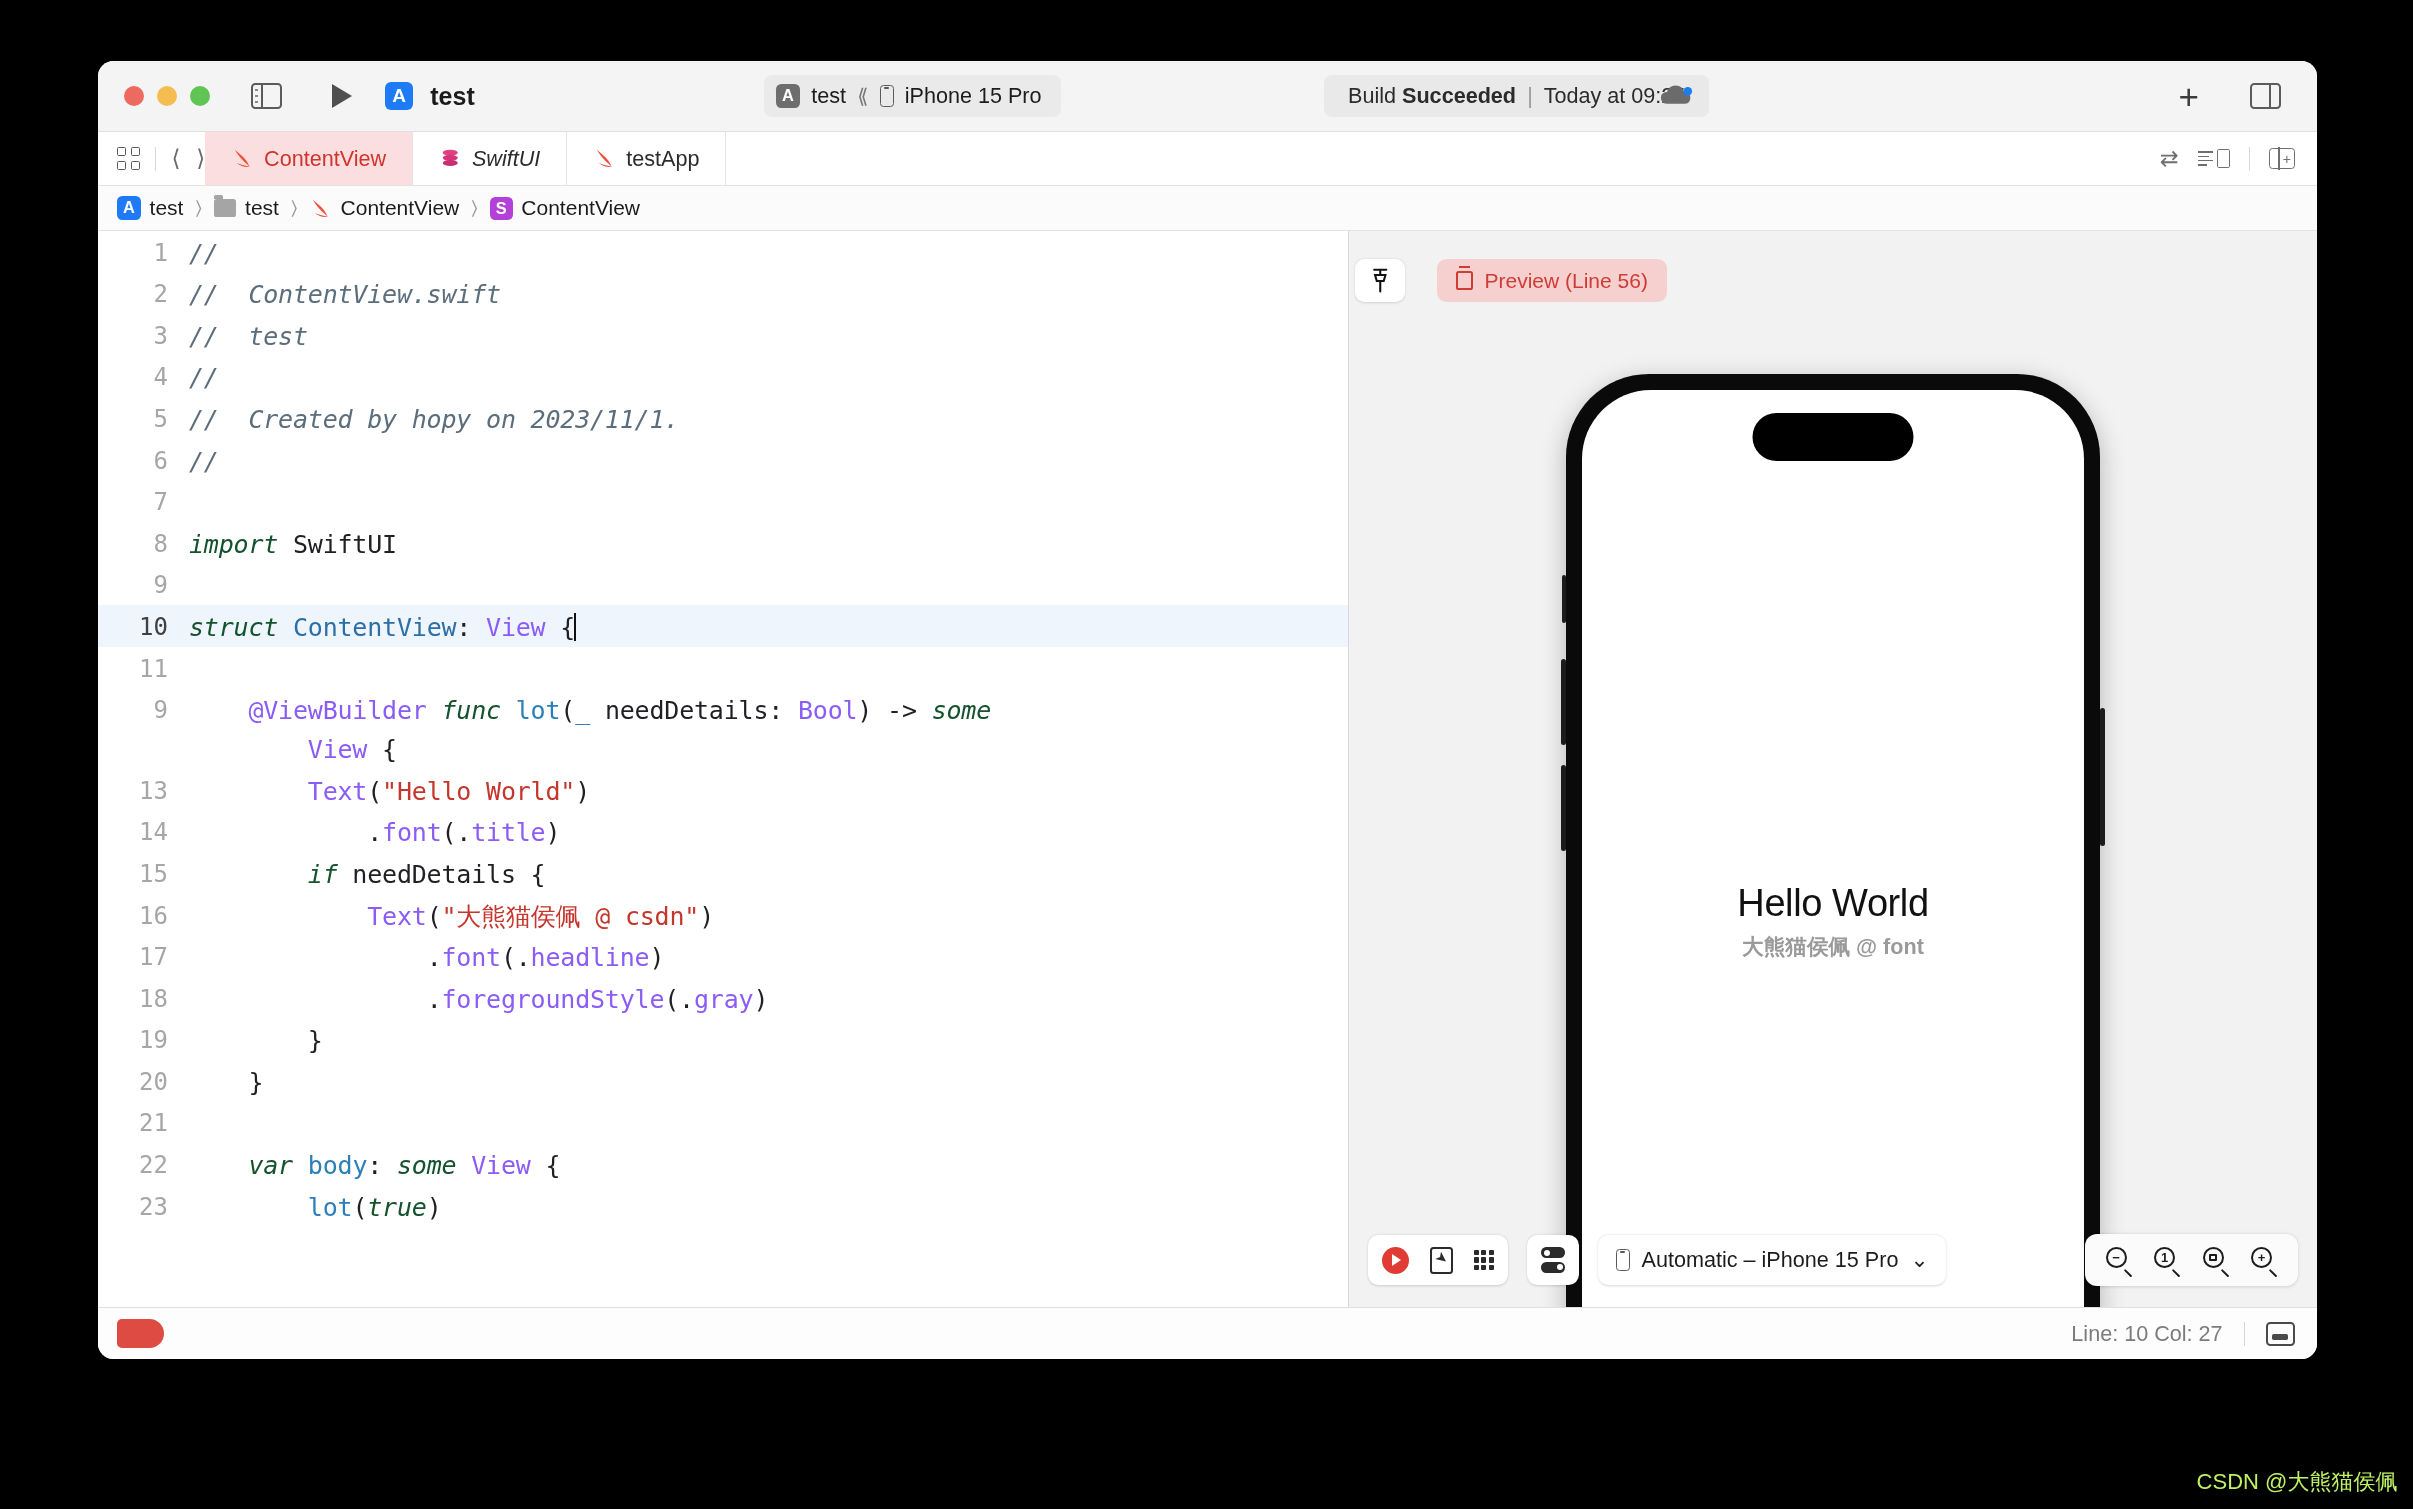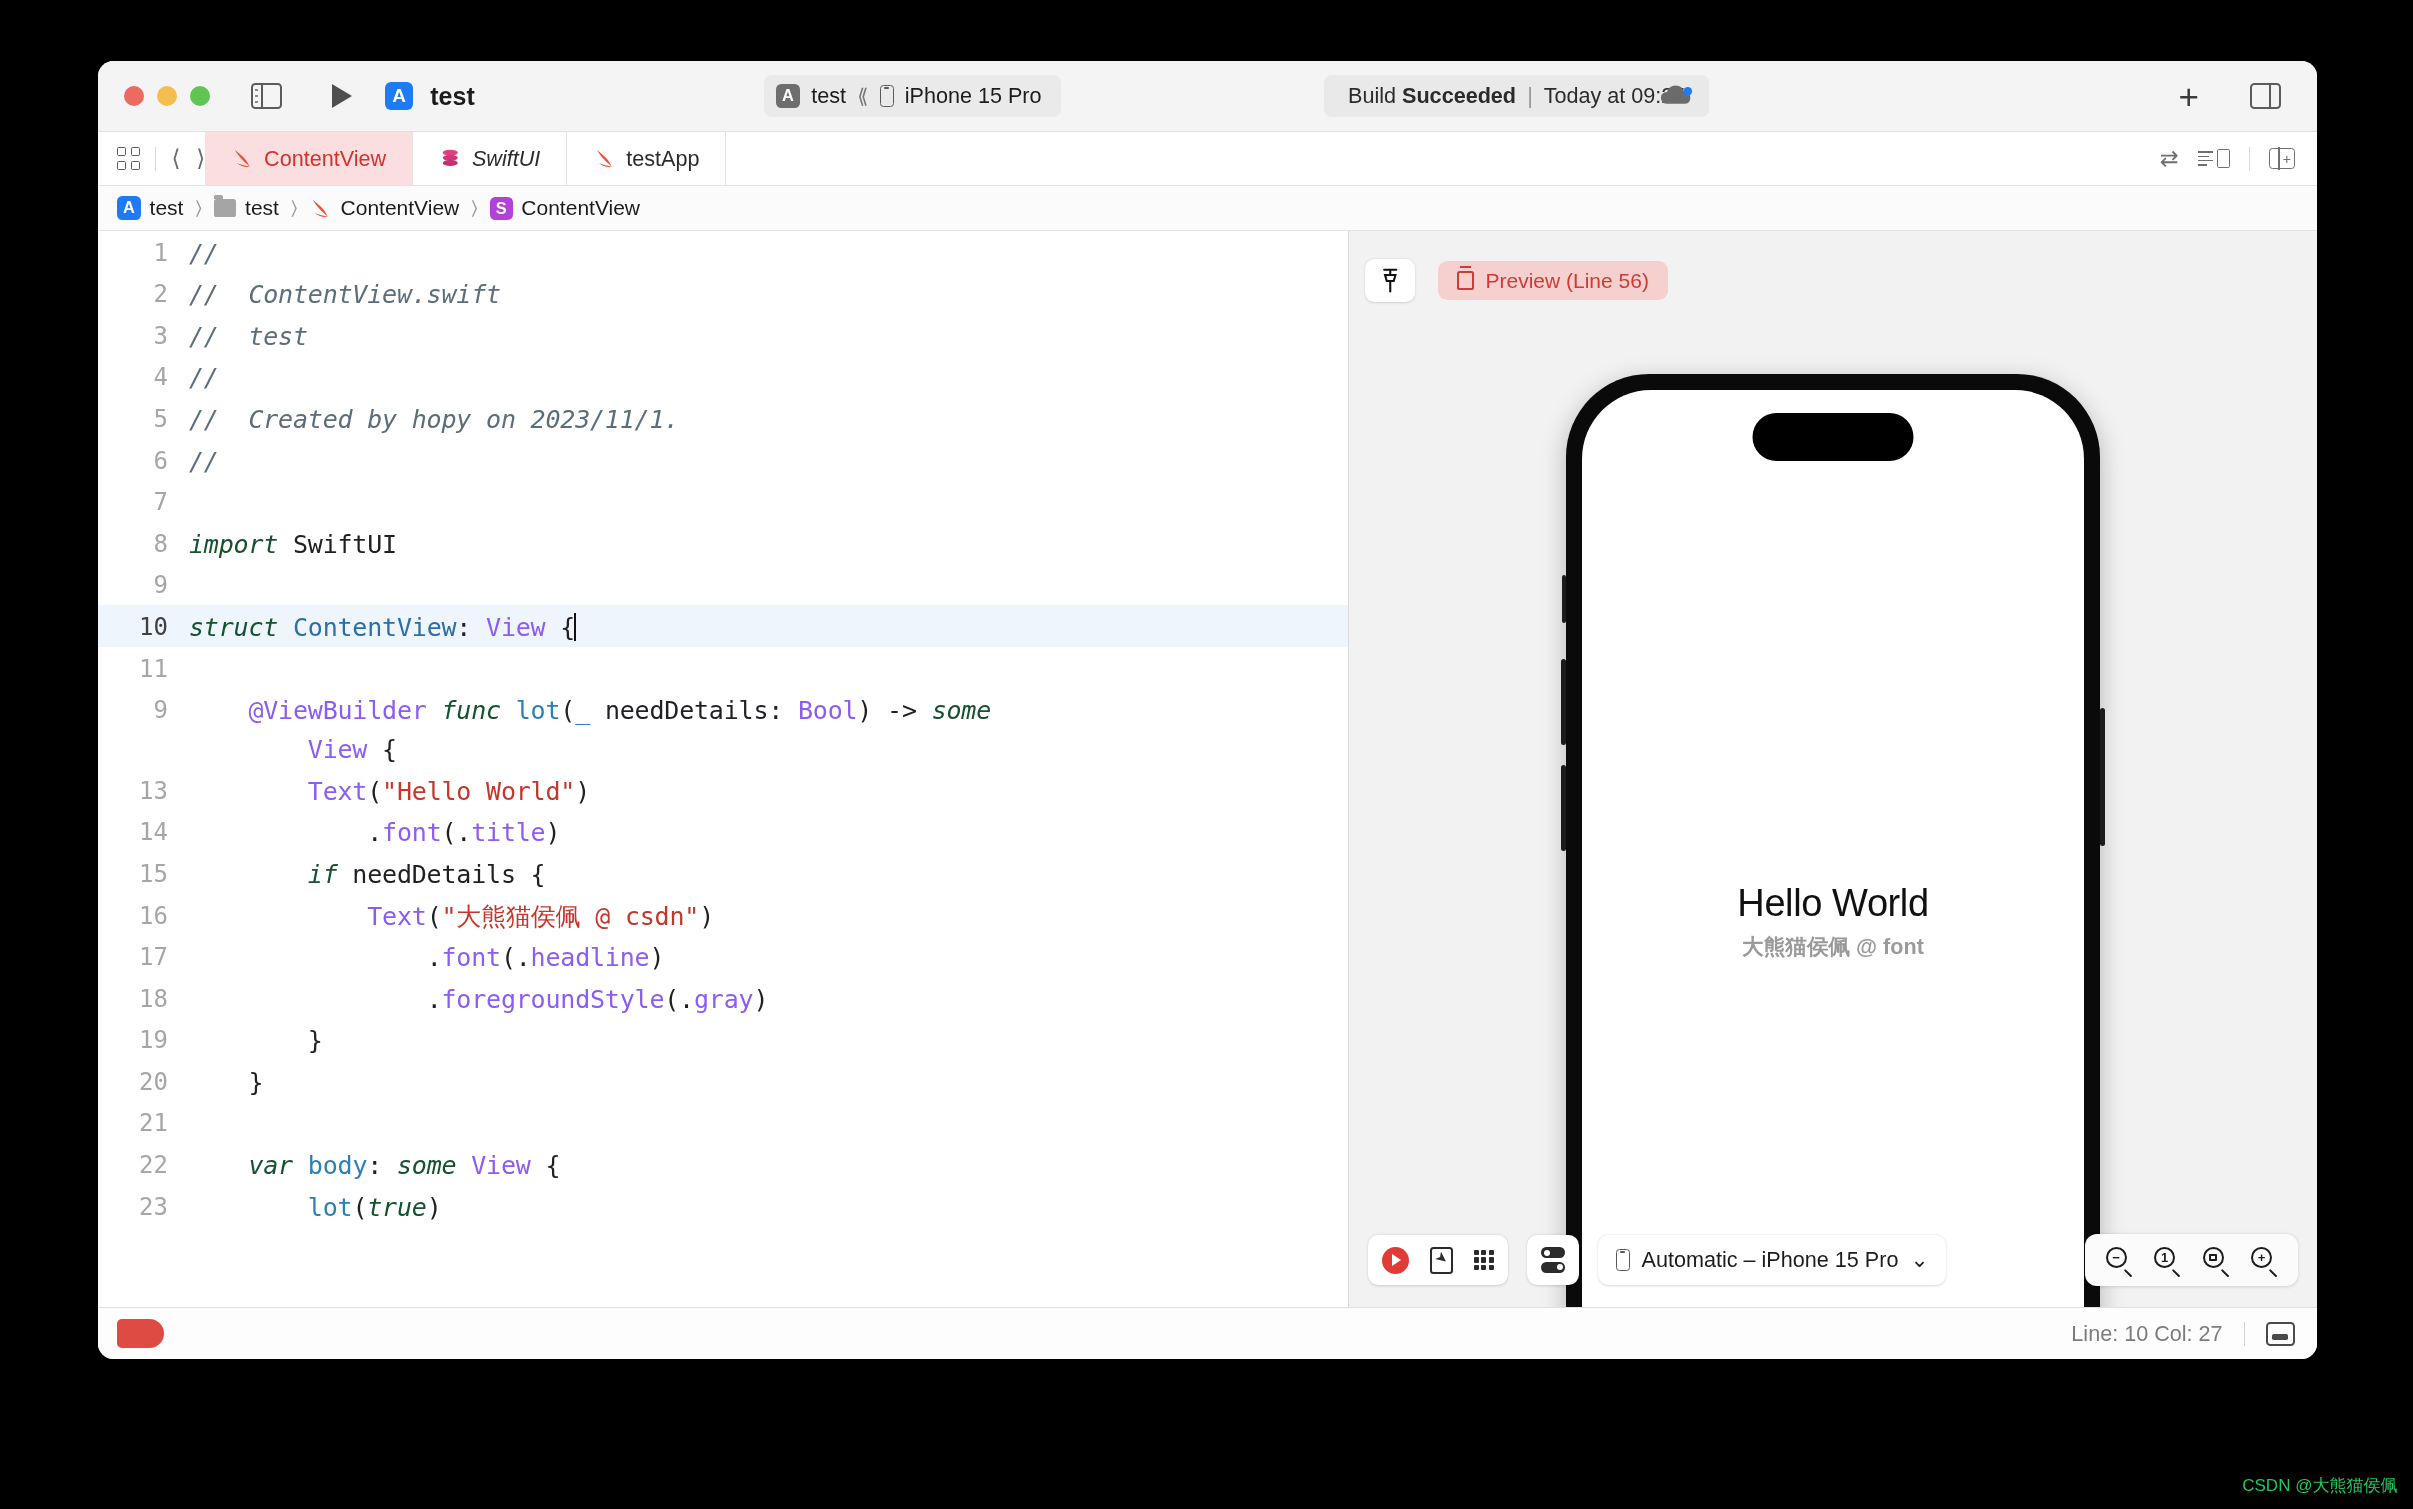"Preview (Line 56)" .pv-toolbar { align-items: center -> none; gap: 23px -> 32px; left: 16px -> 6px }
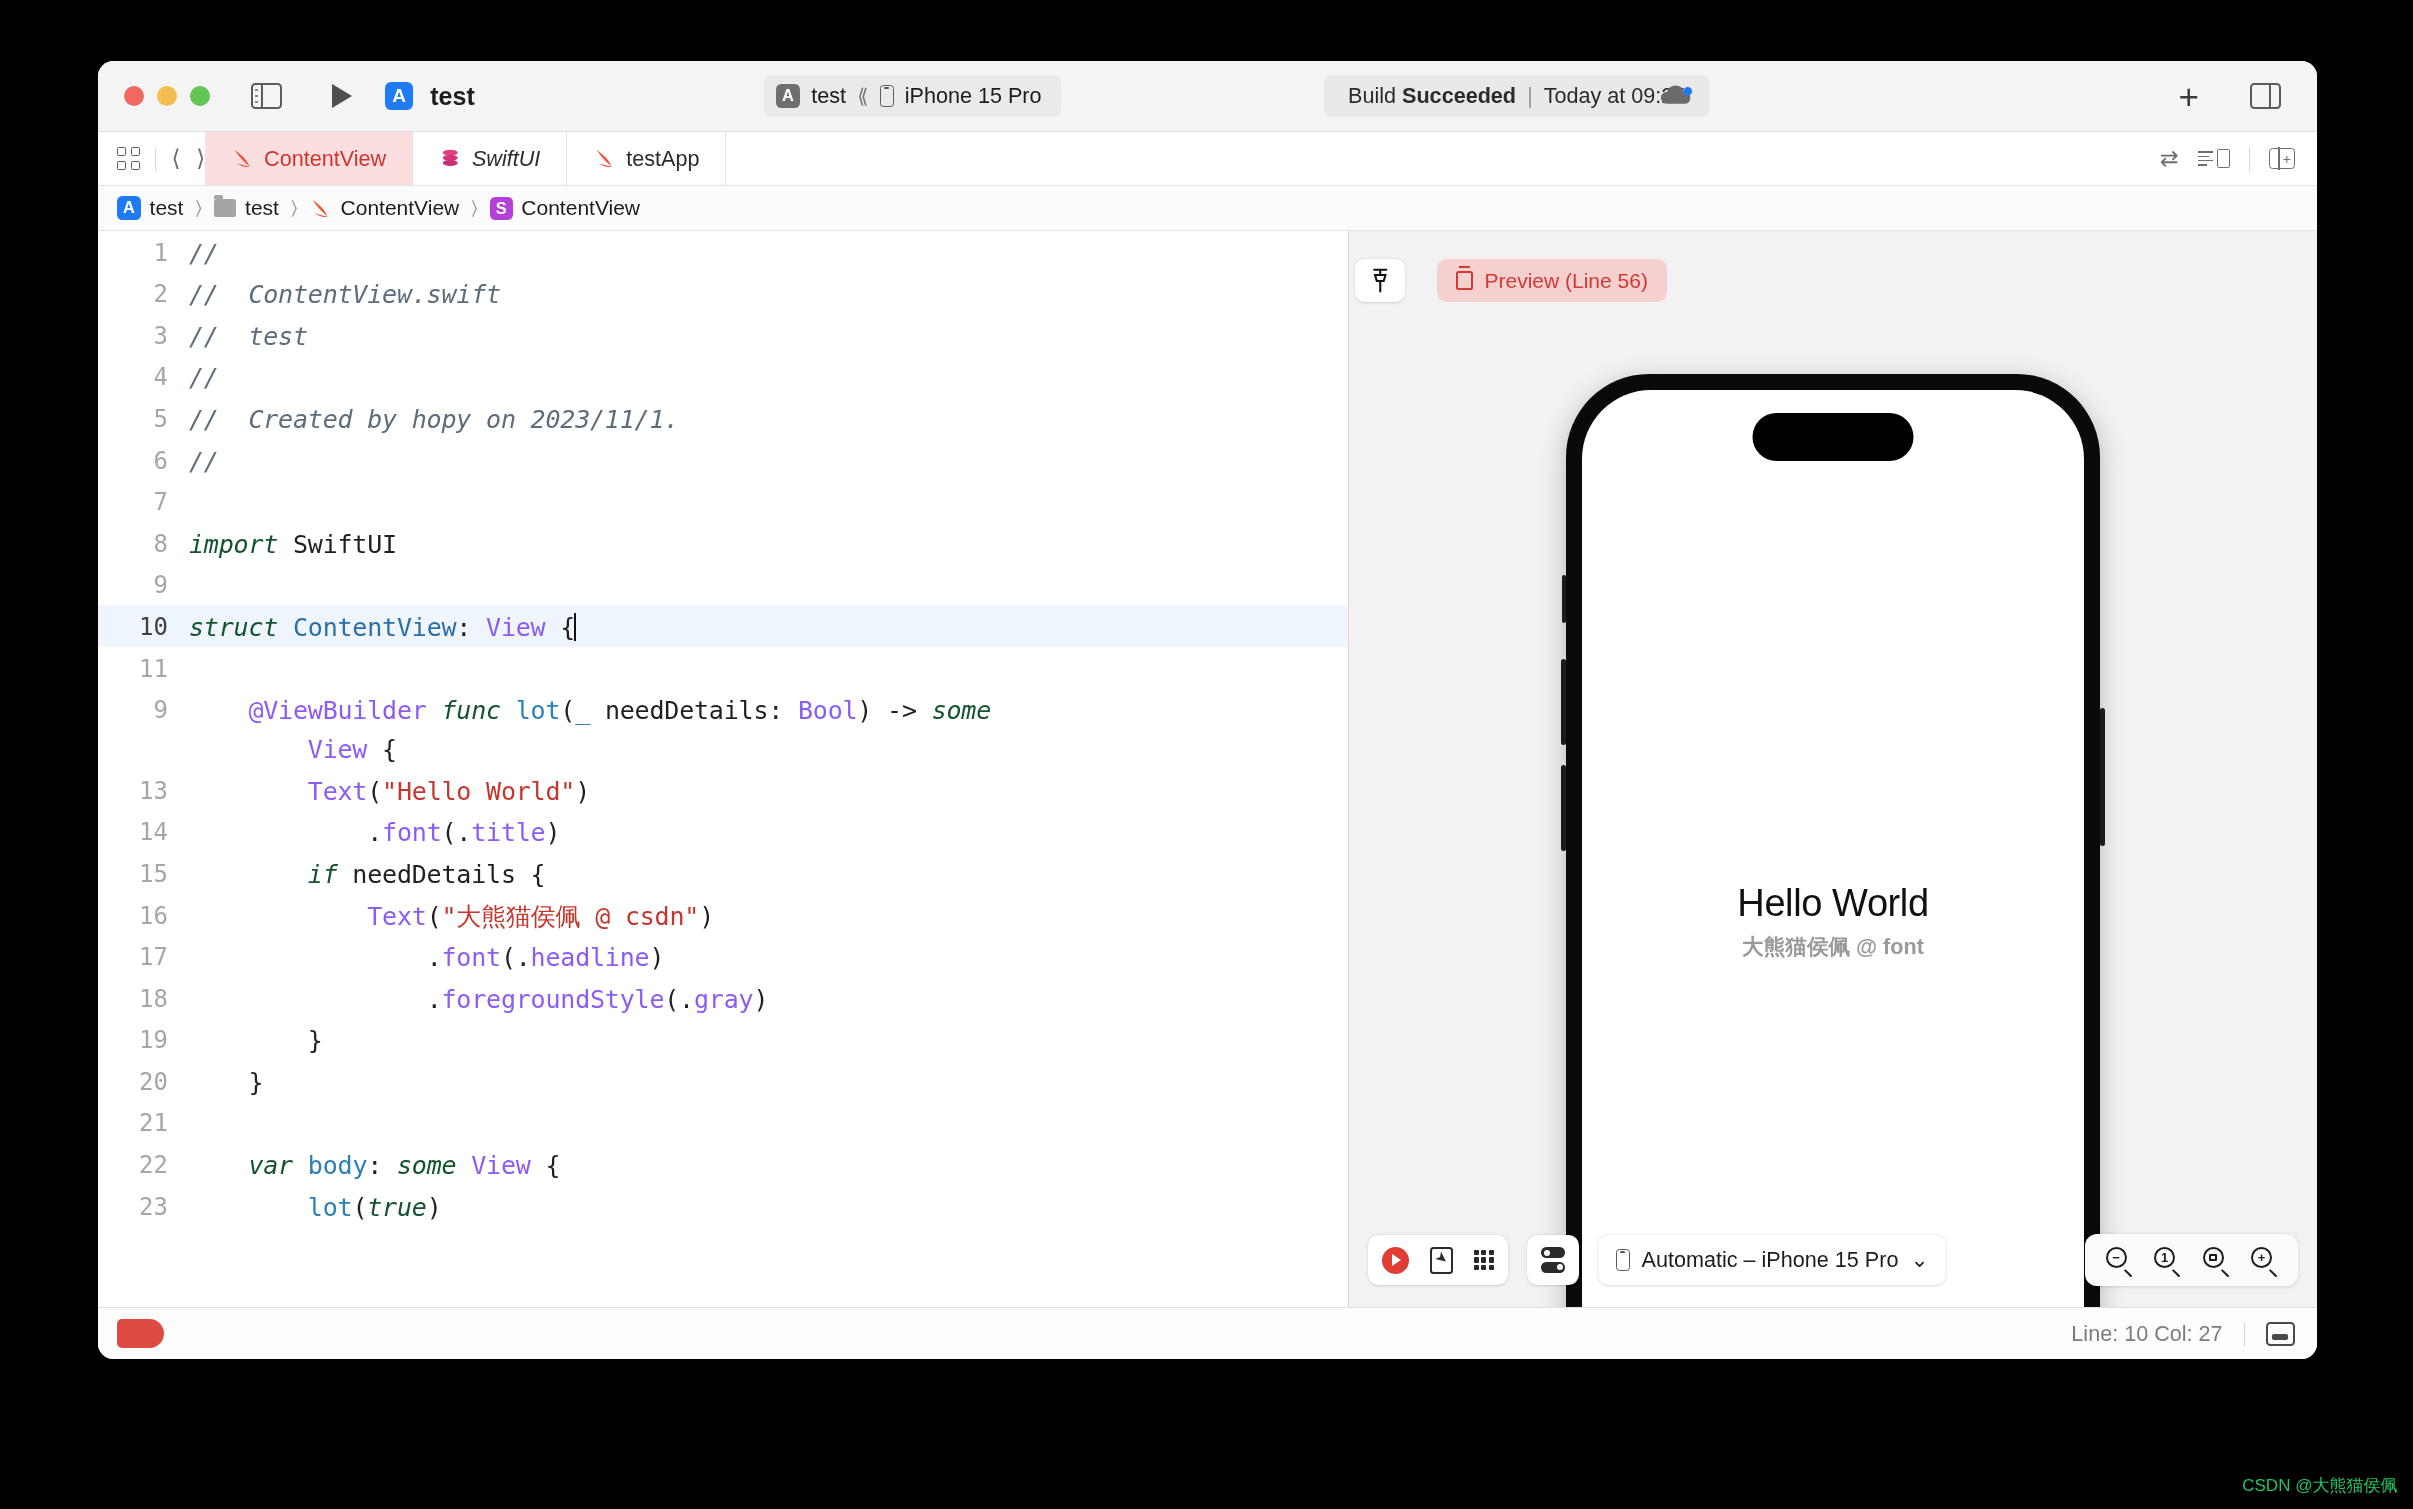"CSDN @大熊猫侯佩" .watermark { color: #22c55e -> #bef264; font-size: 17px -> 22px }
